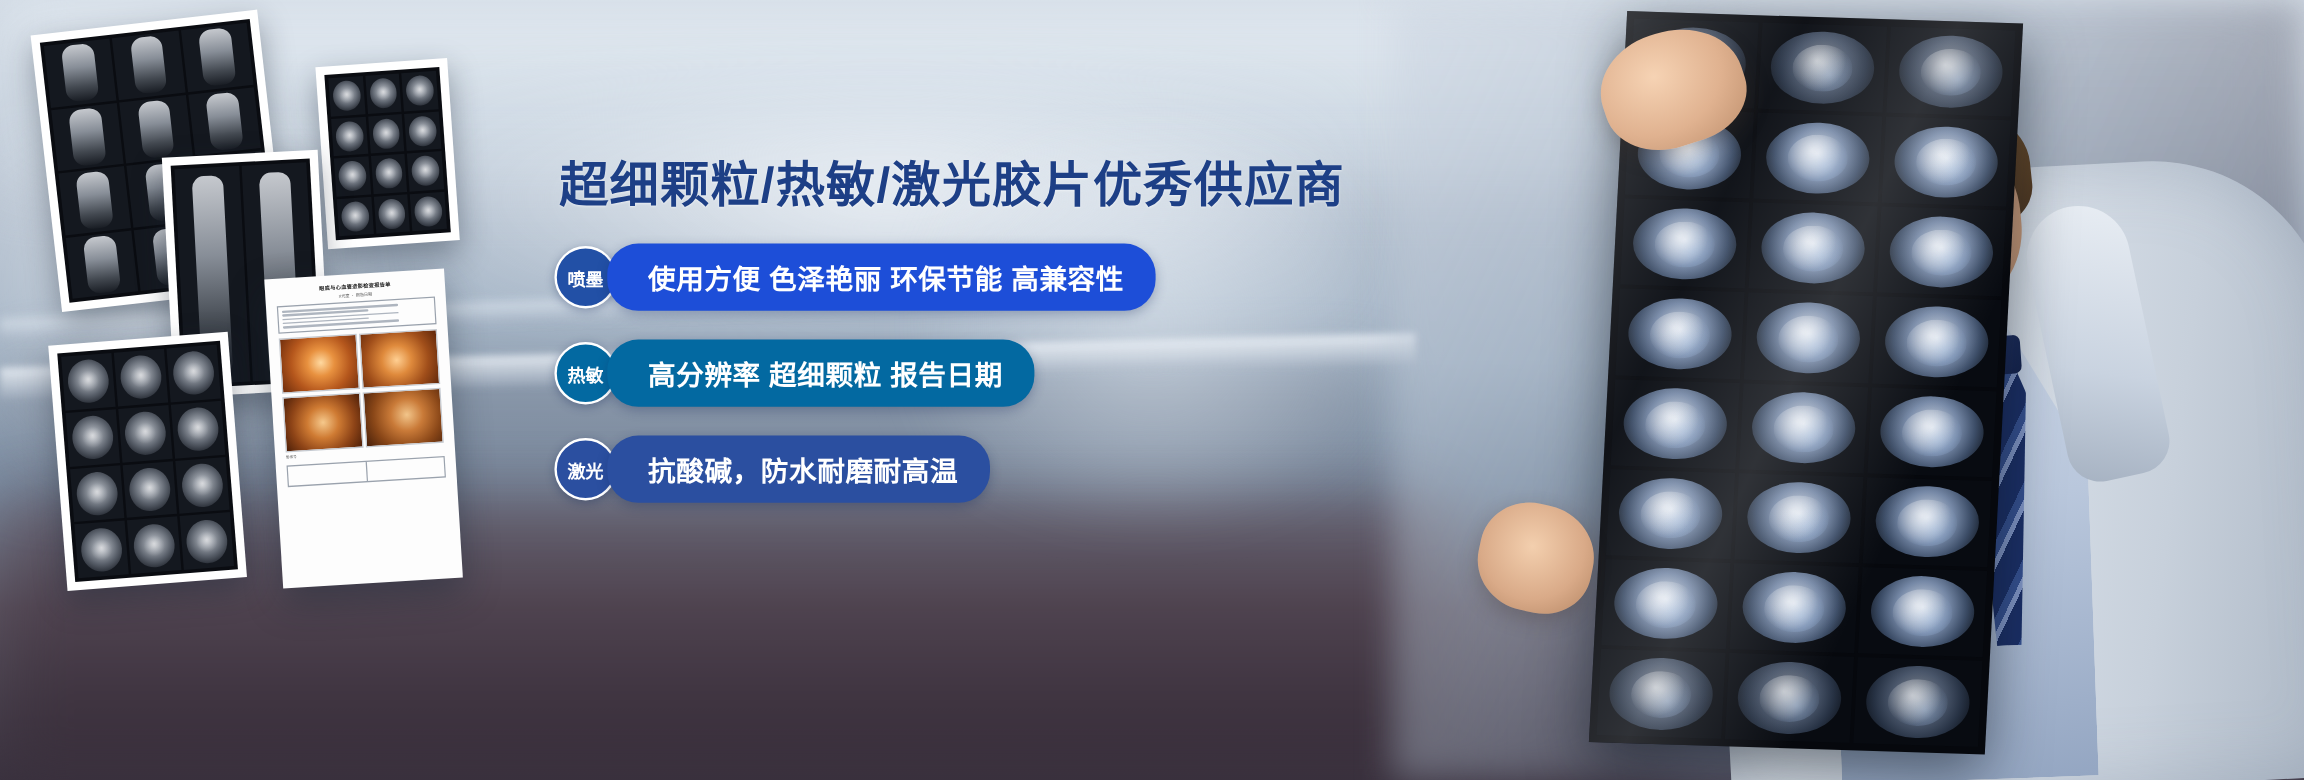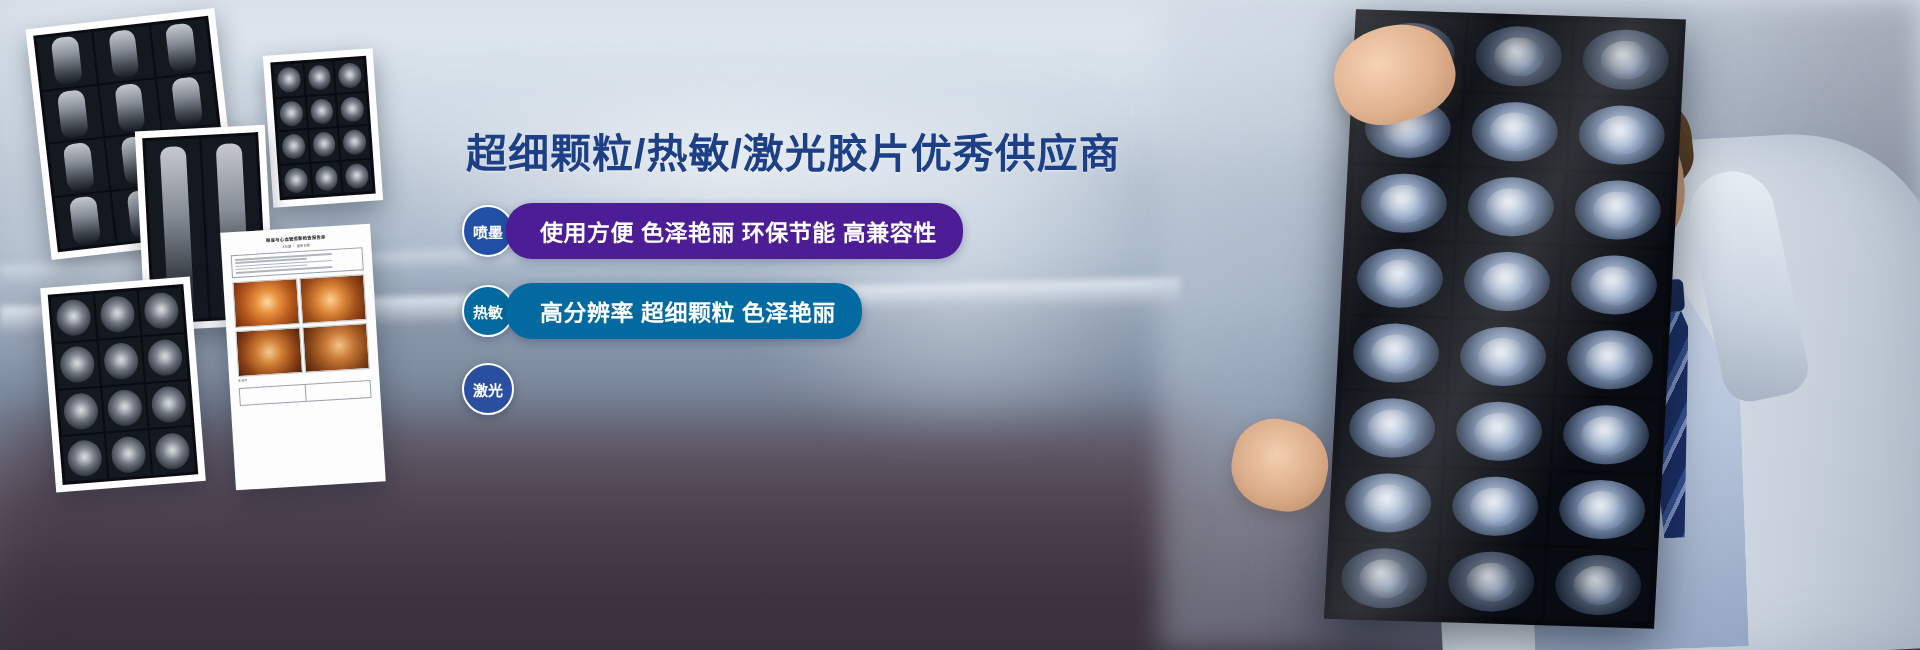"使用方便 色泽艳丽 环保节能 高兼容性" .pill { background: #4c1d95 -> #1d4ed8 }
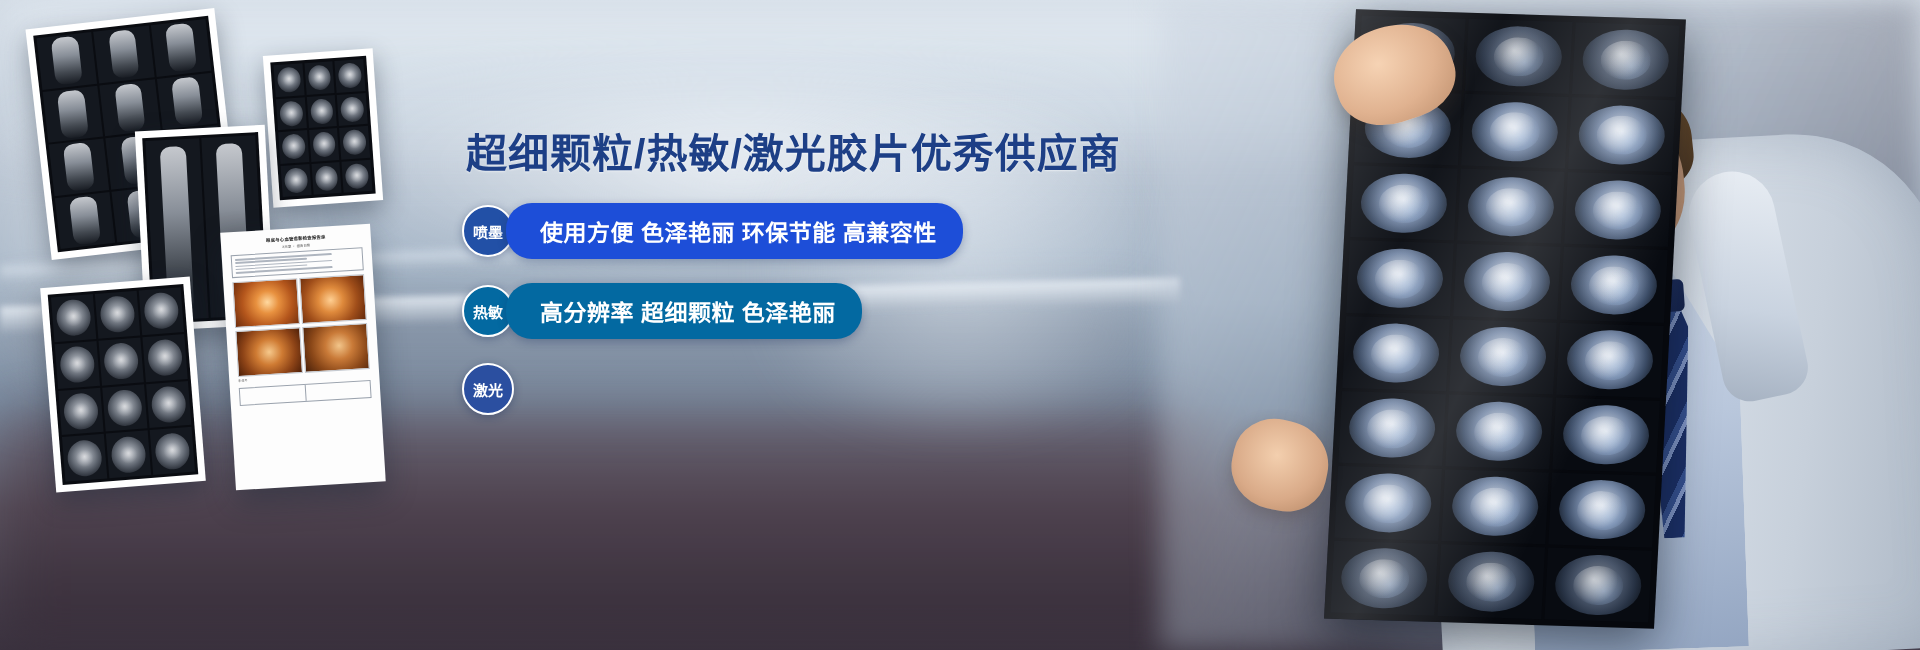"高分辨率 超细颗粒 色泽艳丽" div.pill { text: 色泽艳丽 -> 报告日期 }
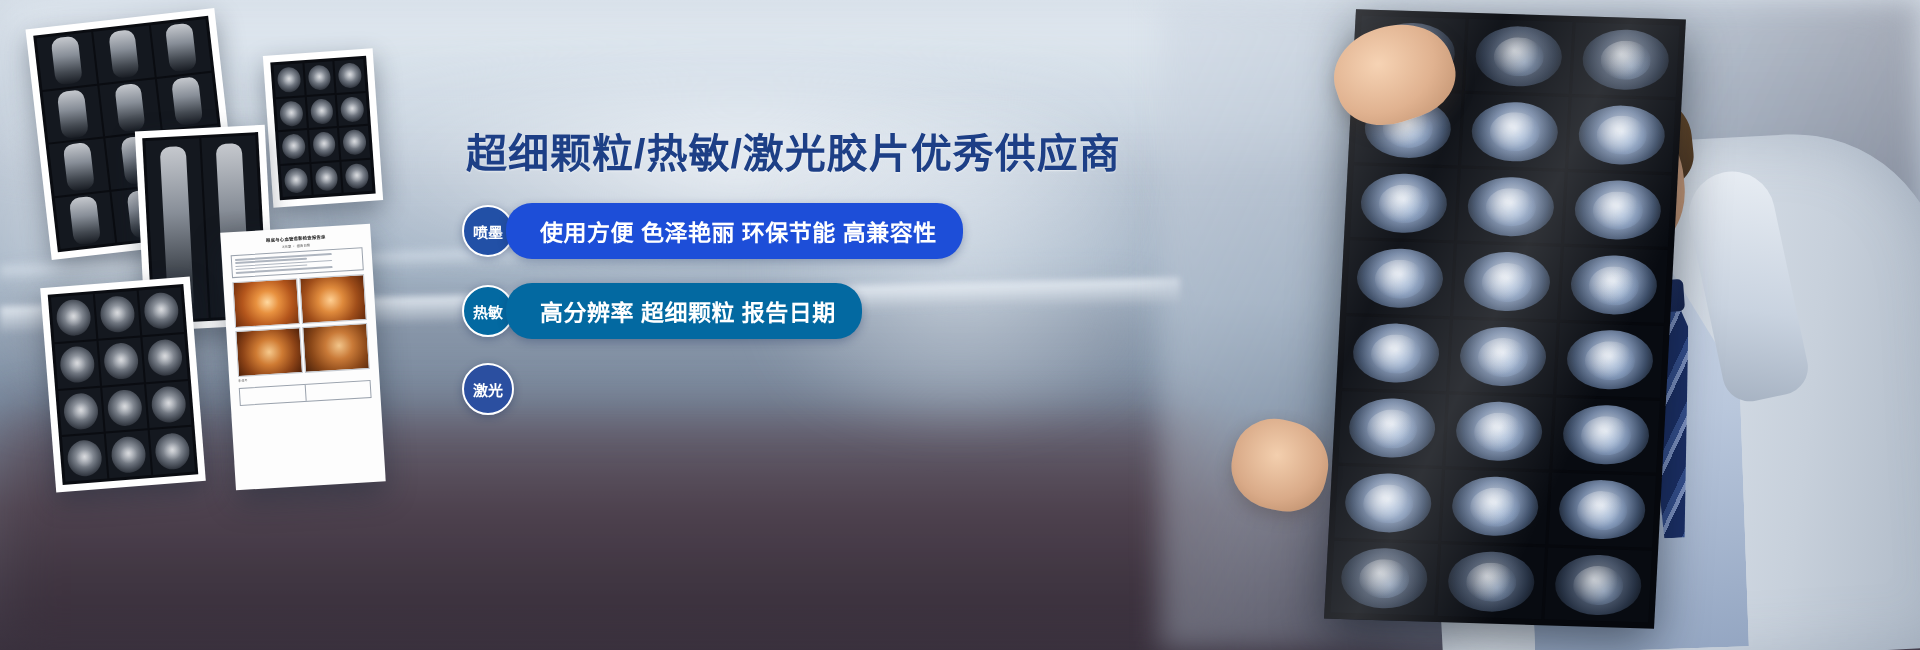"抗酸碱，防水耐磨耐高温" div.pill { html: none -> <div>抗酸碱，防水耐磨耐高温</div> }
